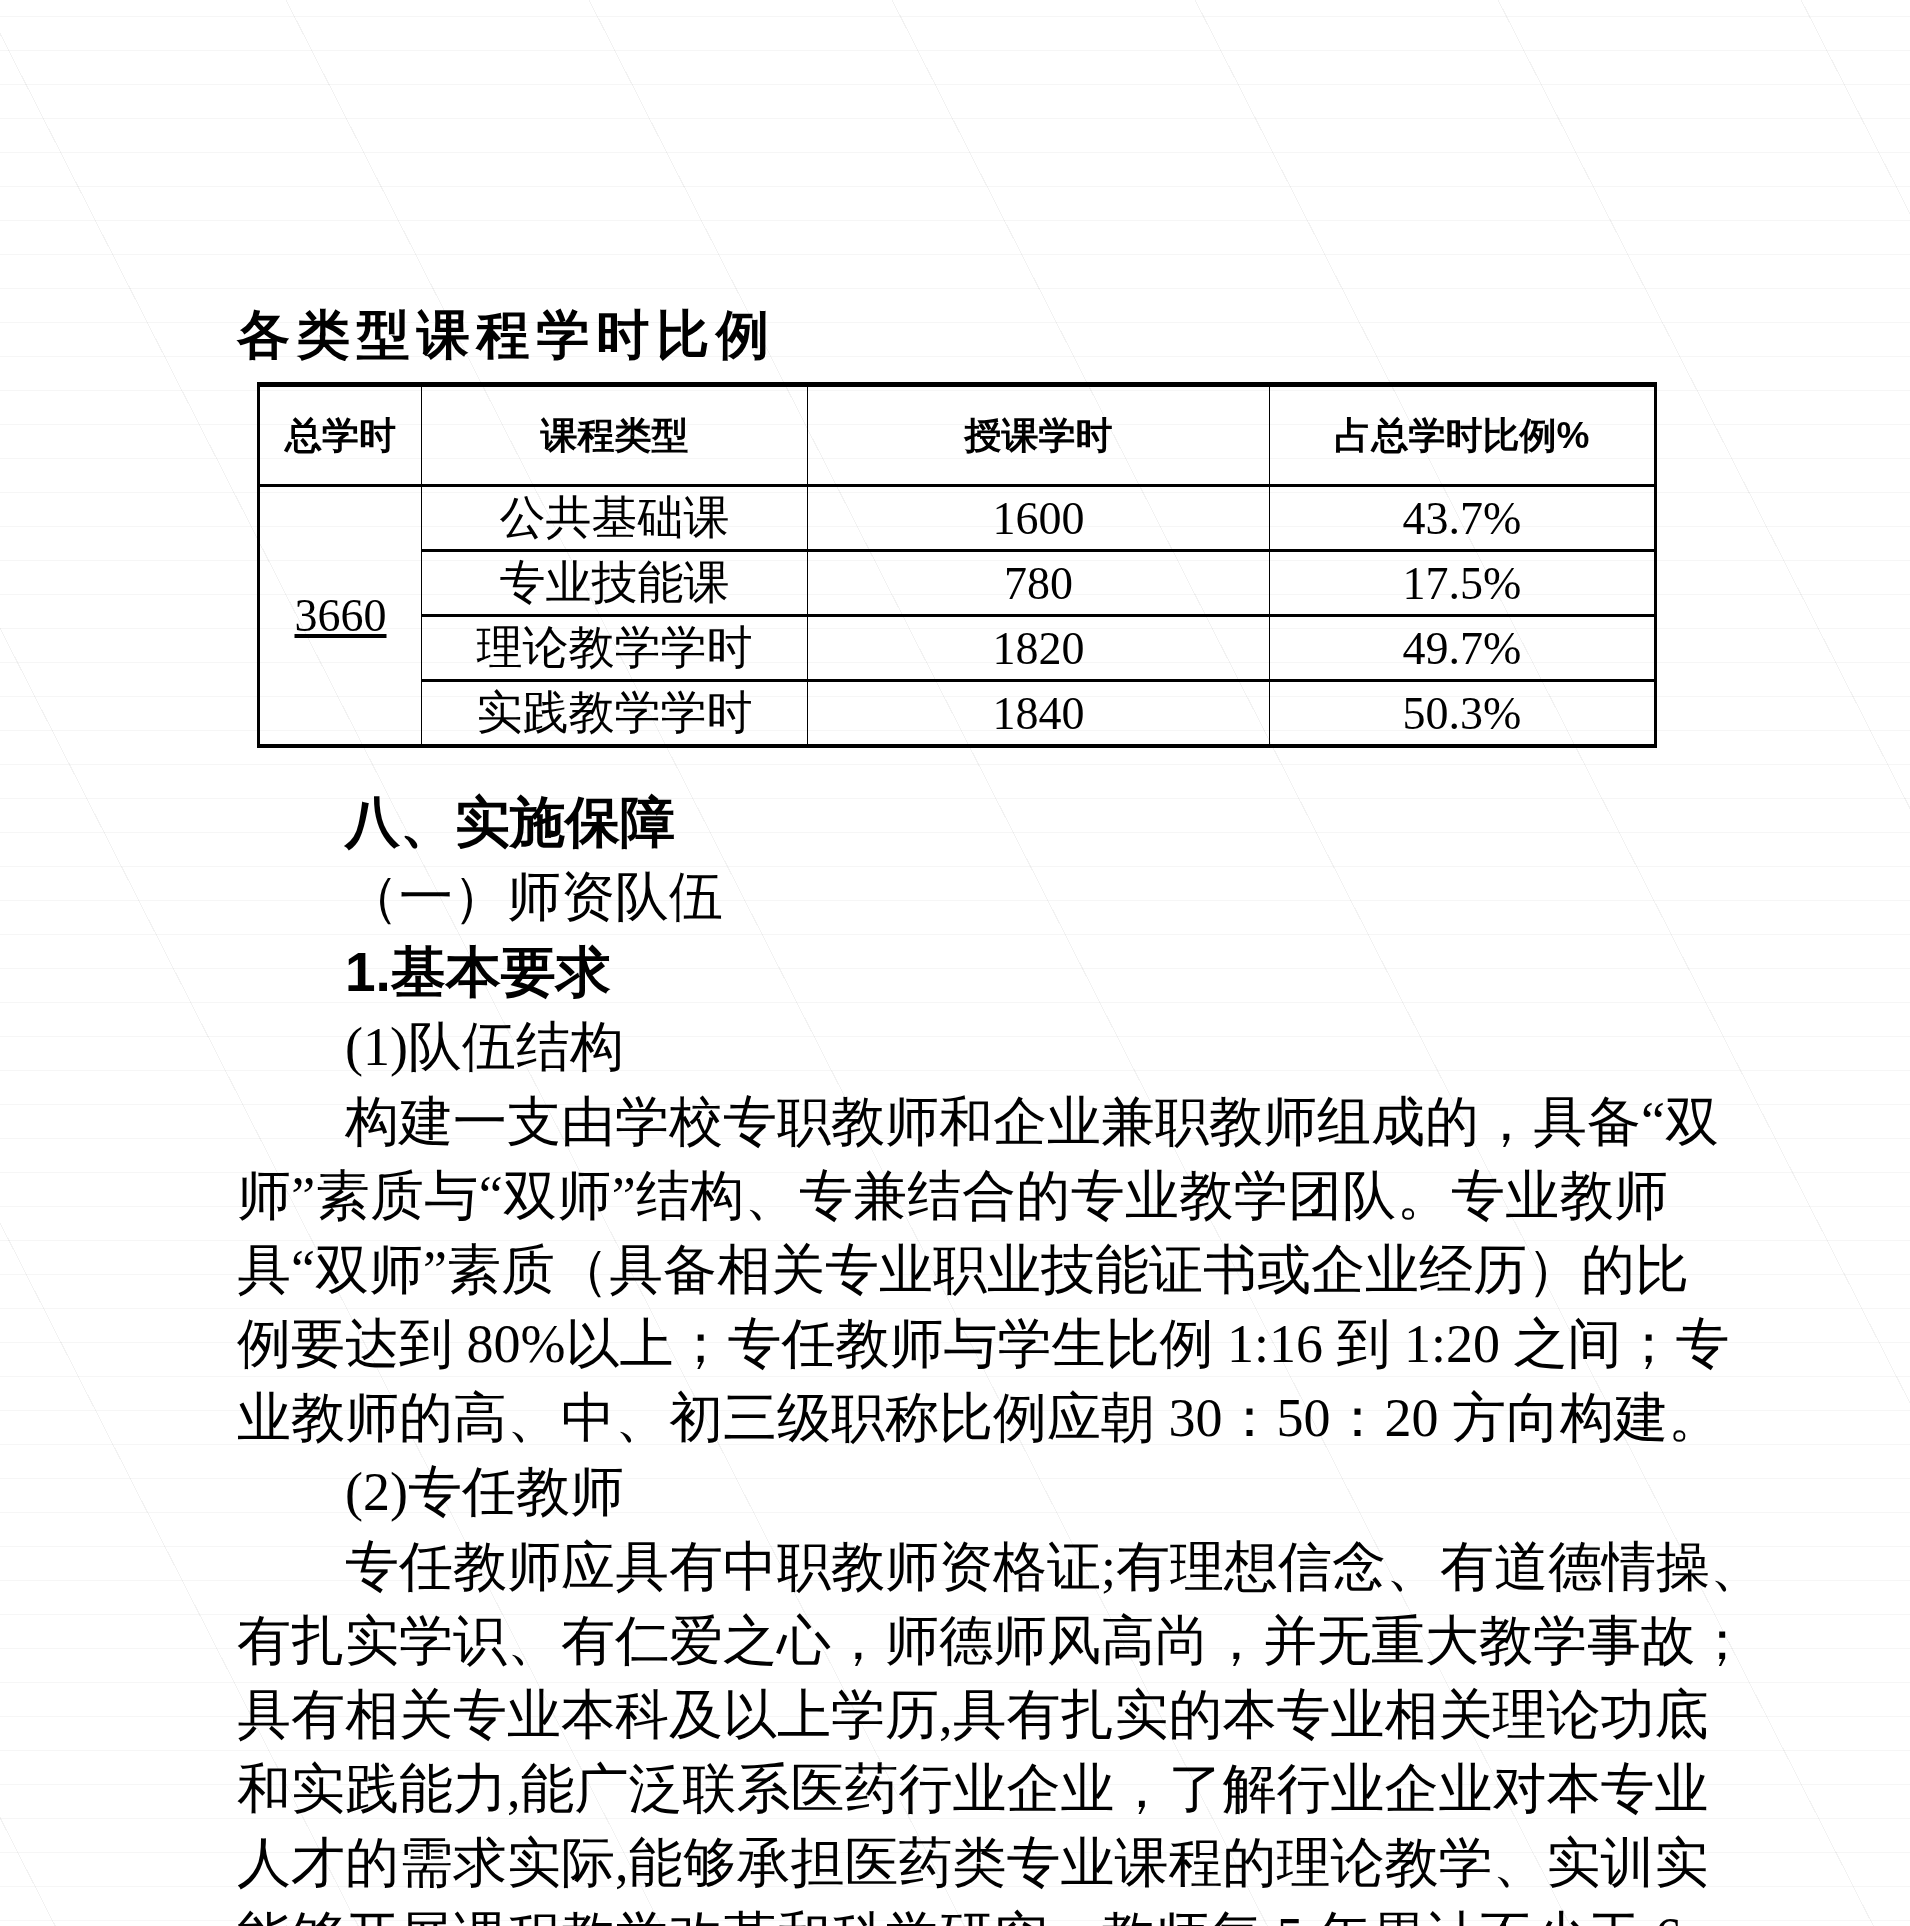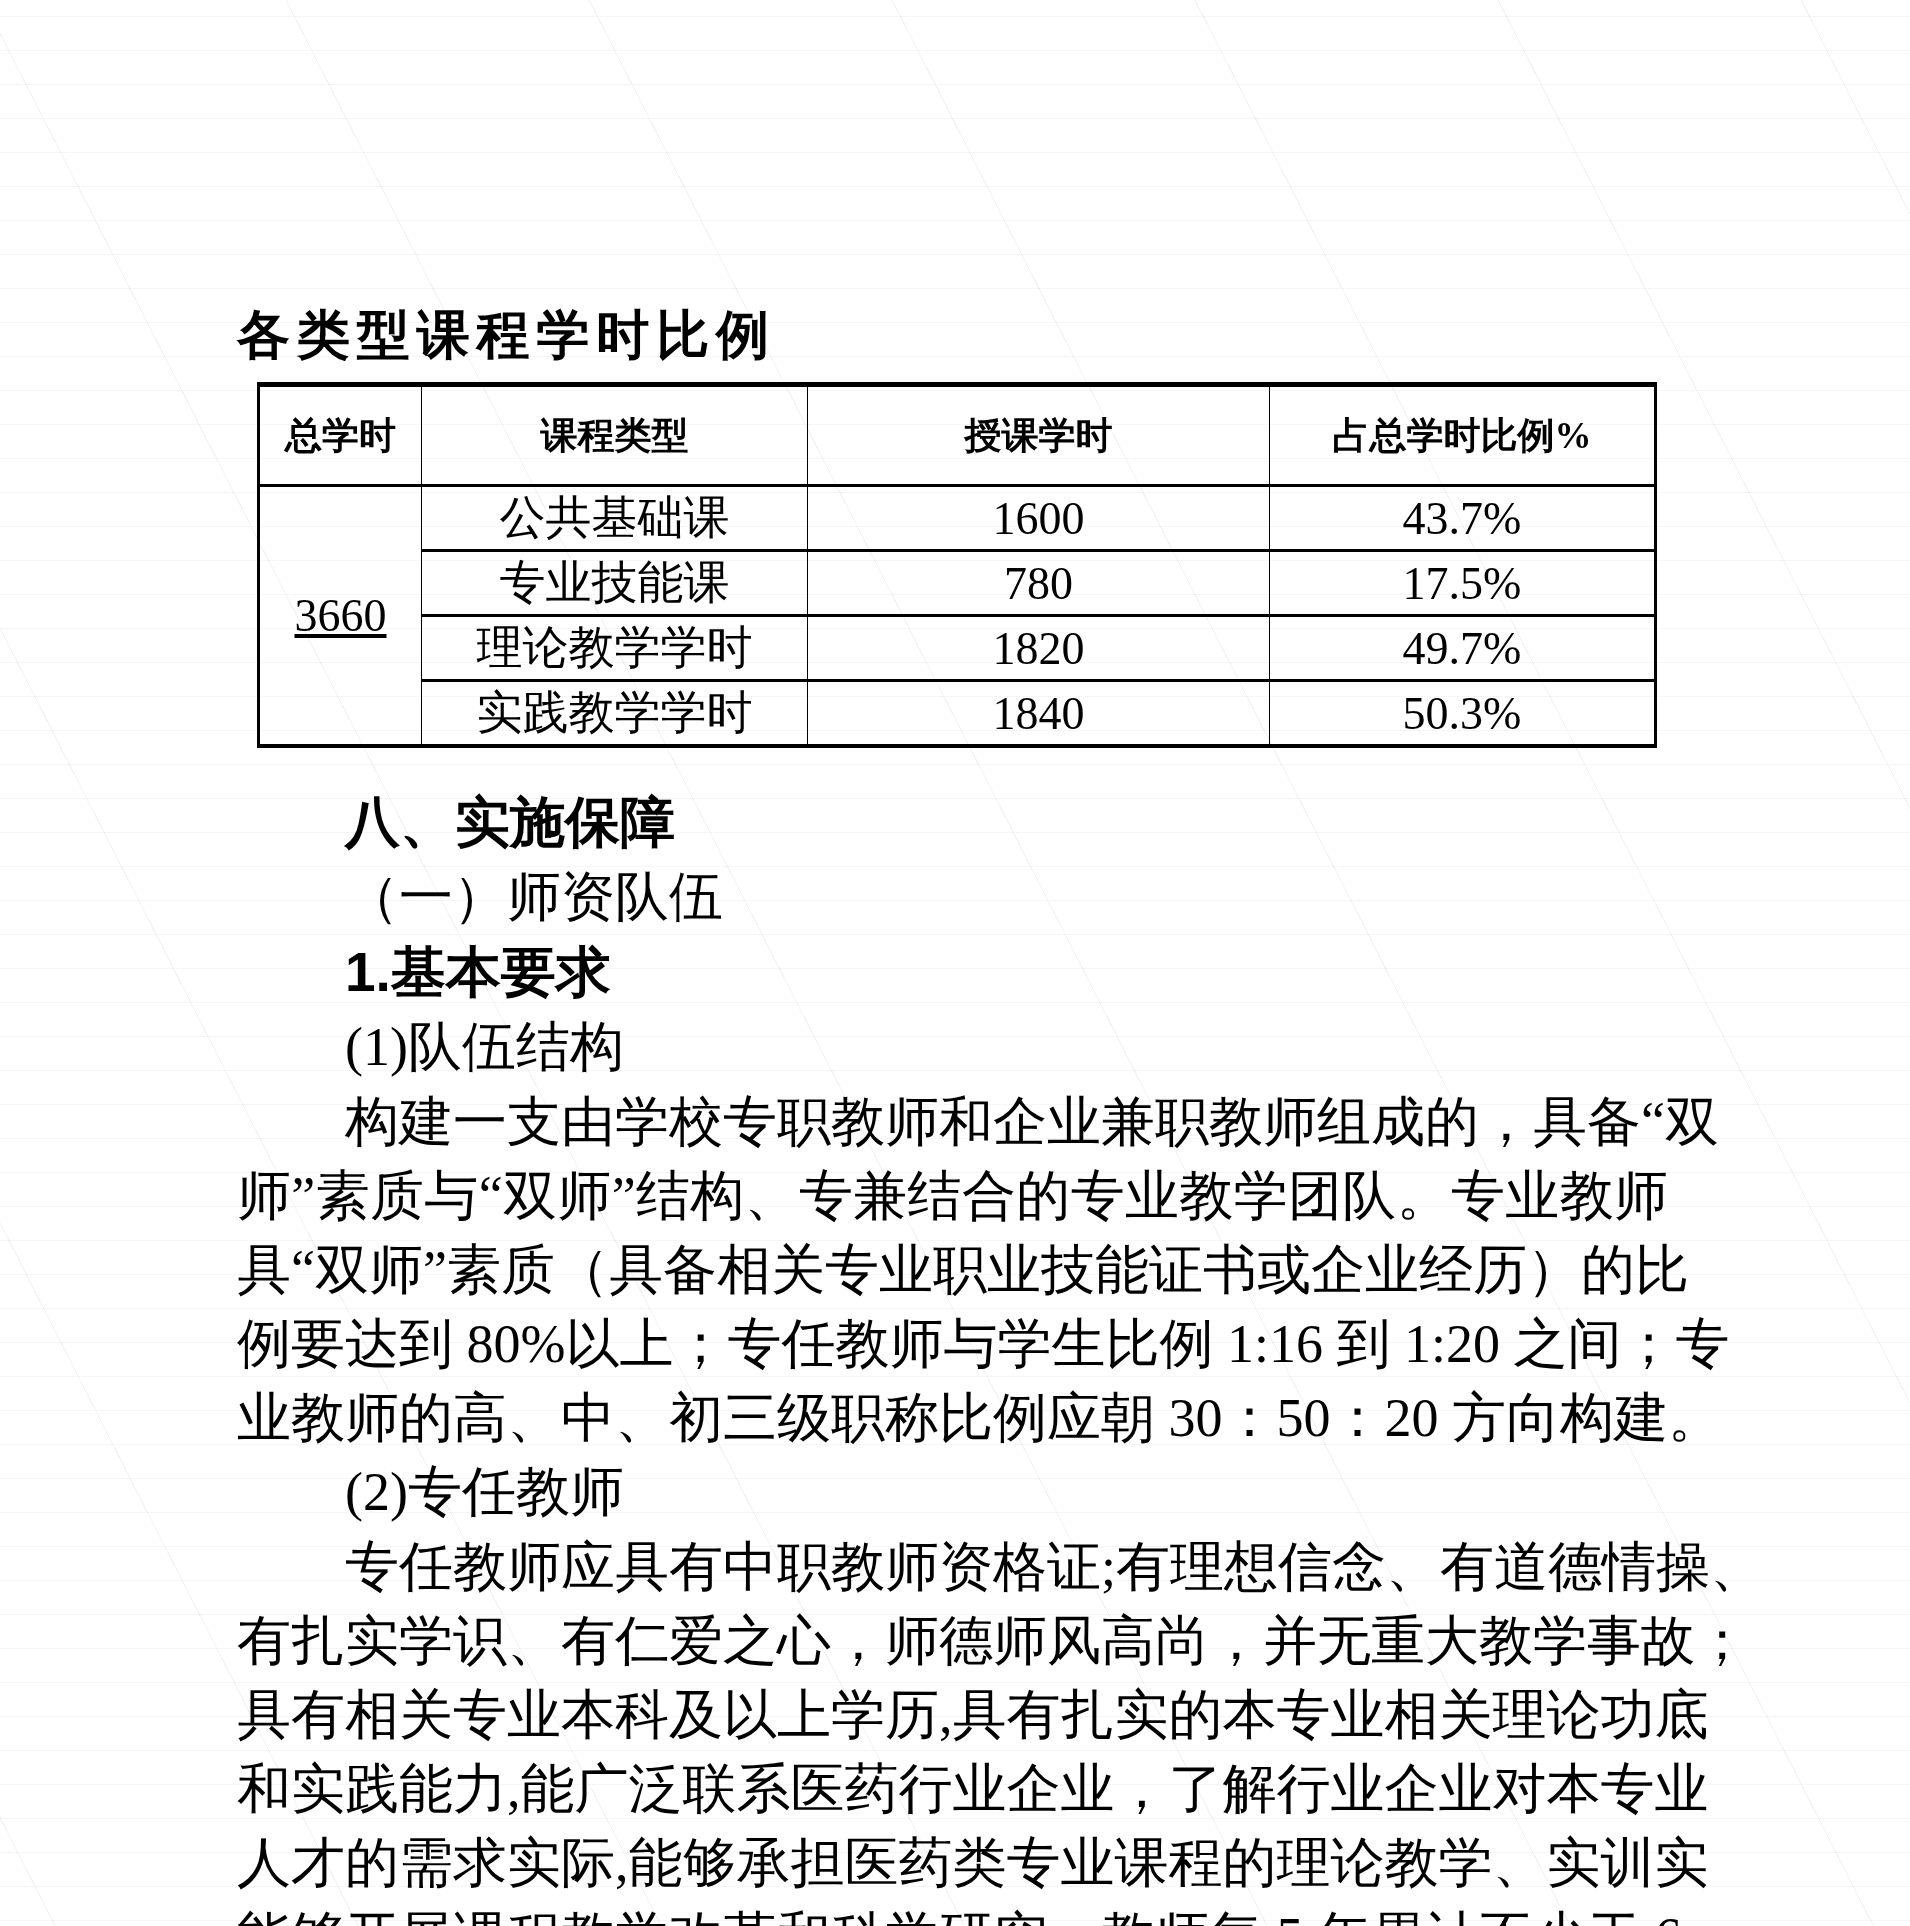"总学时" table.hours th { font-family: Liberation Serif, serif -> Liberation Sans, sans-serif }
